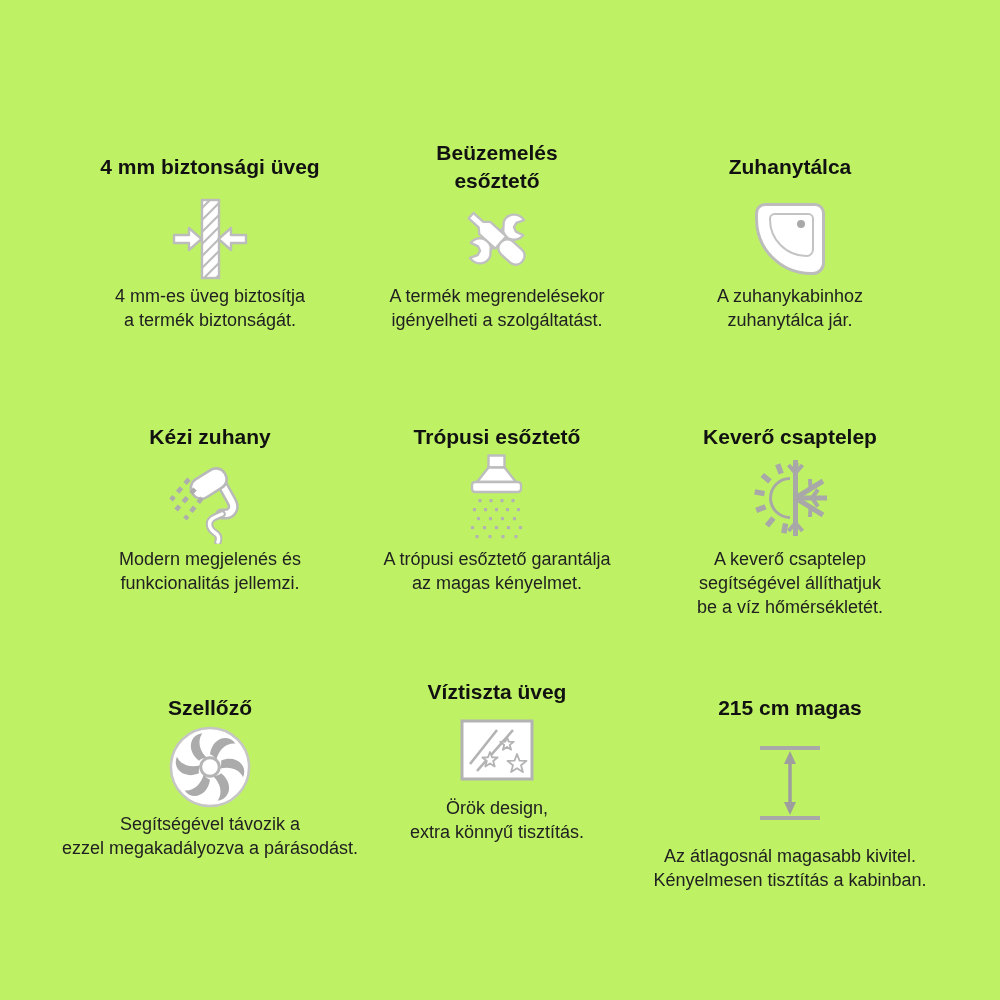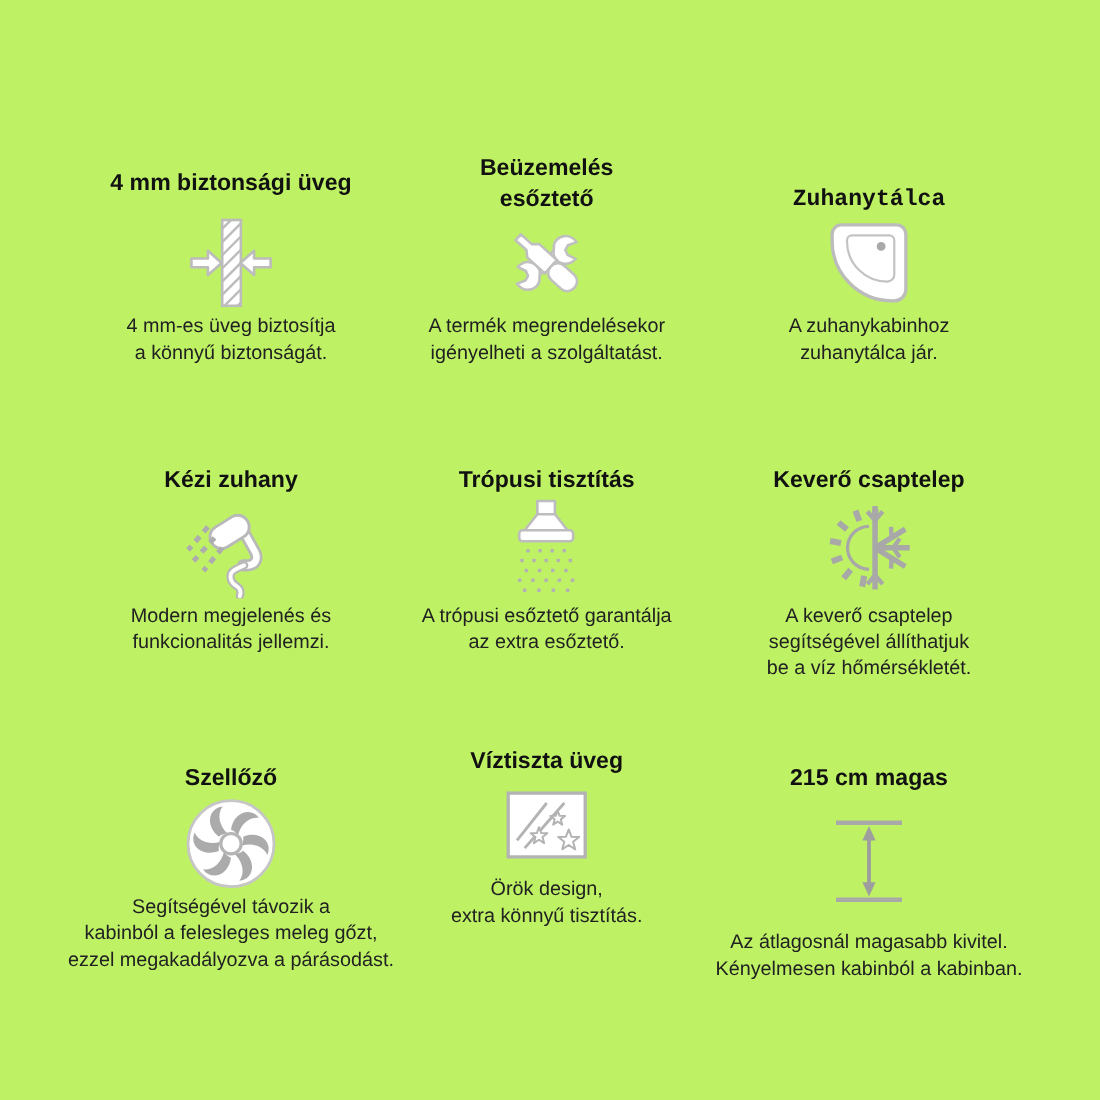"Zuhanytálca" .title-top { font-family: Liberation Mono, monospace -> none; justify-content: flex-end -> center }
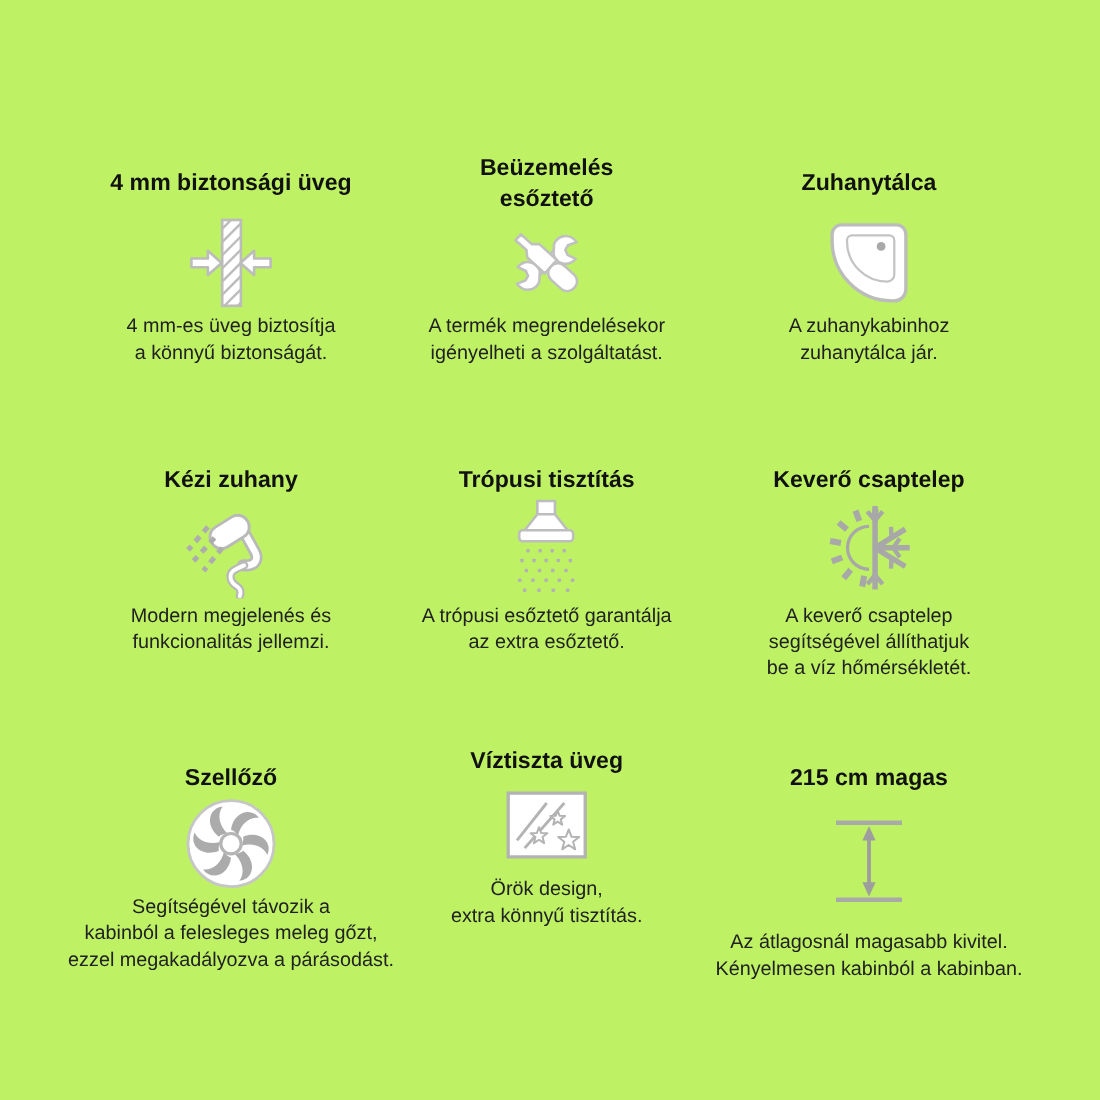"a könnyű biztonságát." span { text: könnyű -> termék }
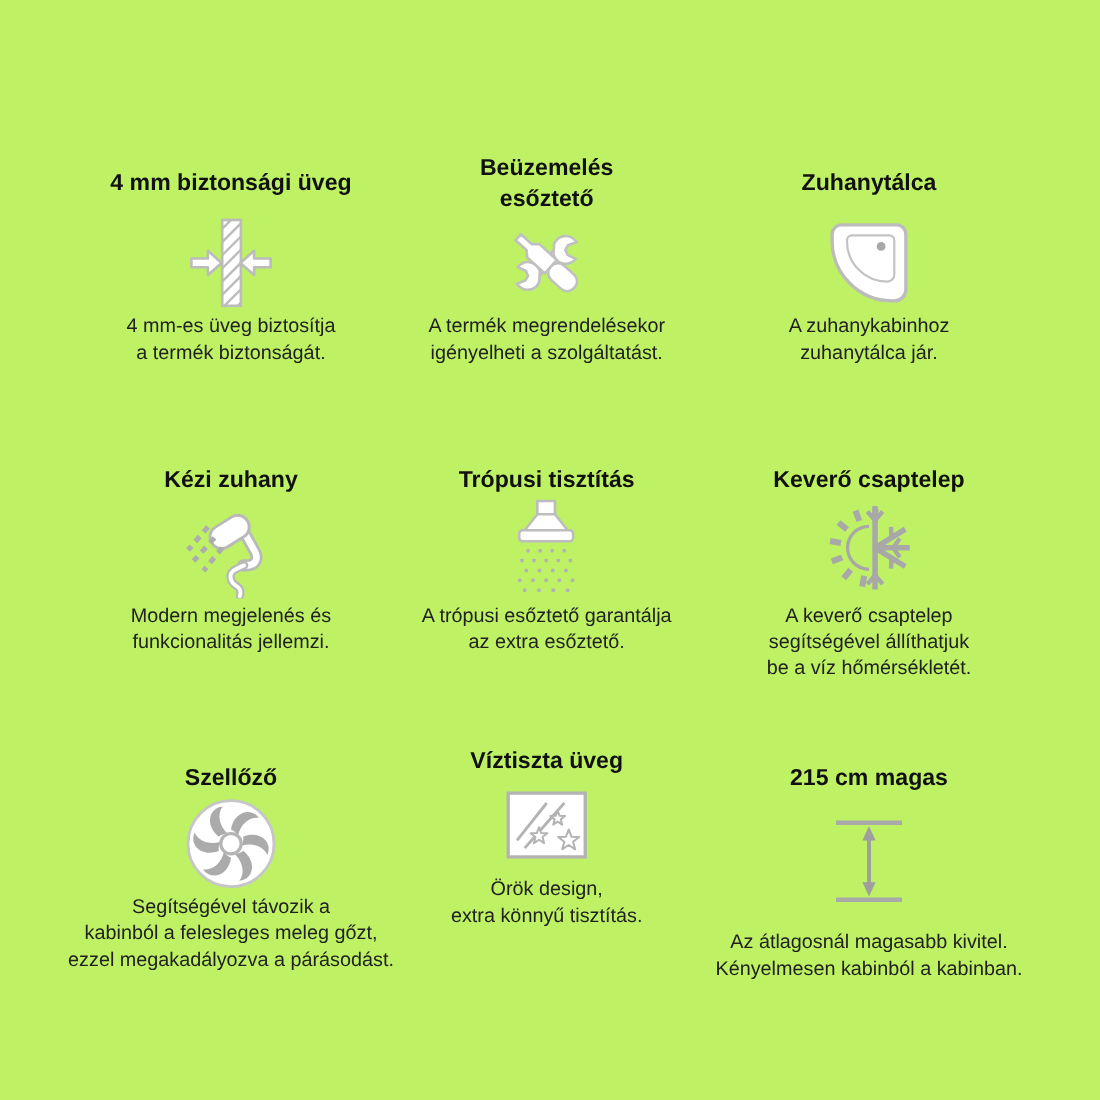"Trópusi tisztítás" span { text: tisztítás -> esőztető }
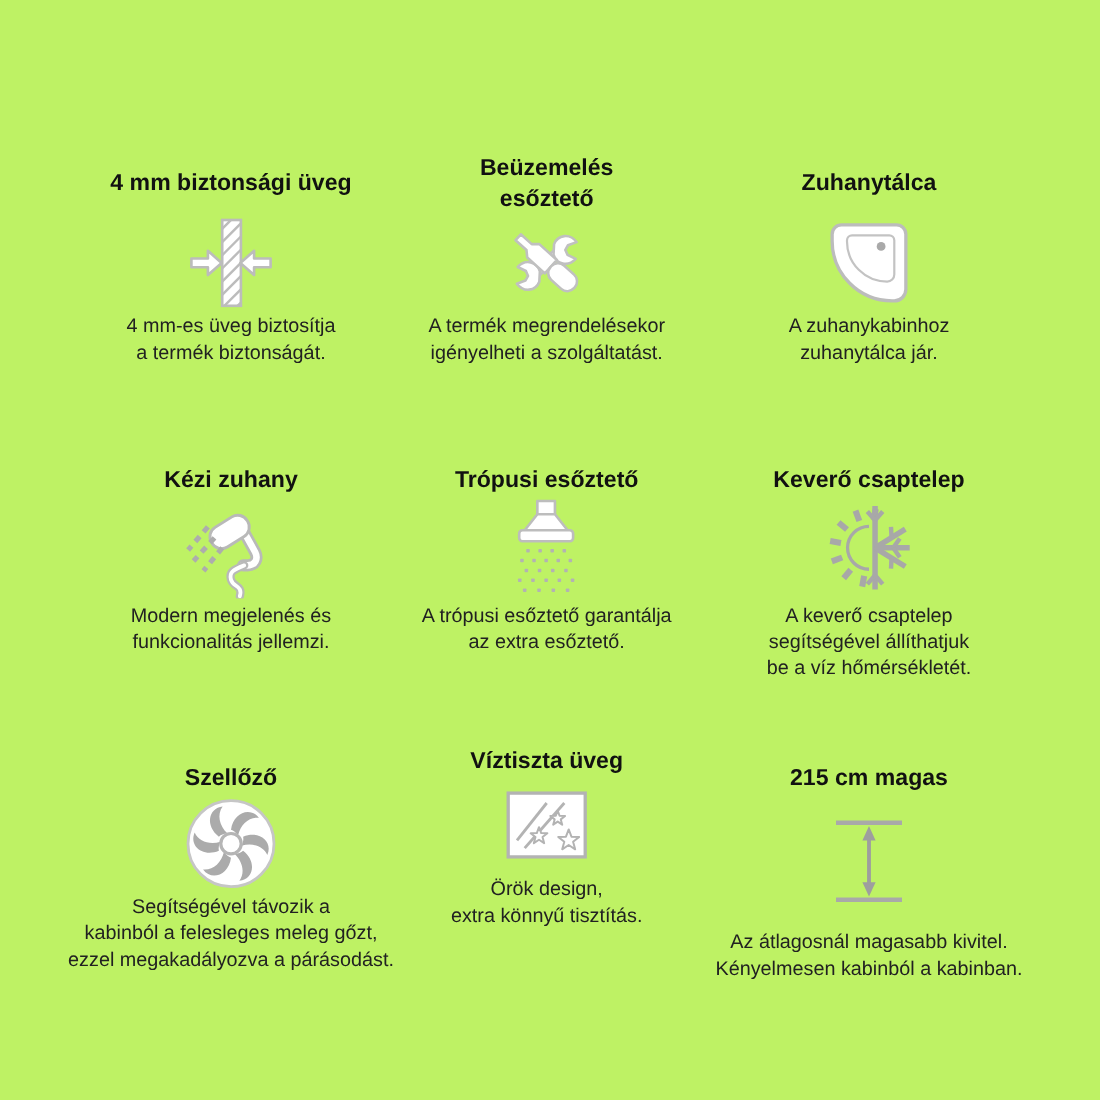"az extra esőztető." span { text: extra esőztető -> magas kényelmet }
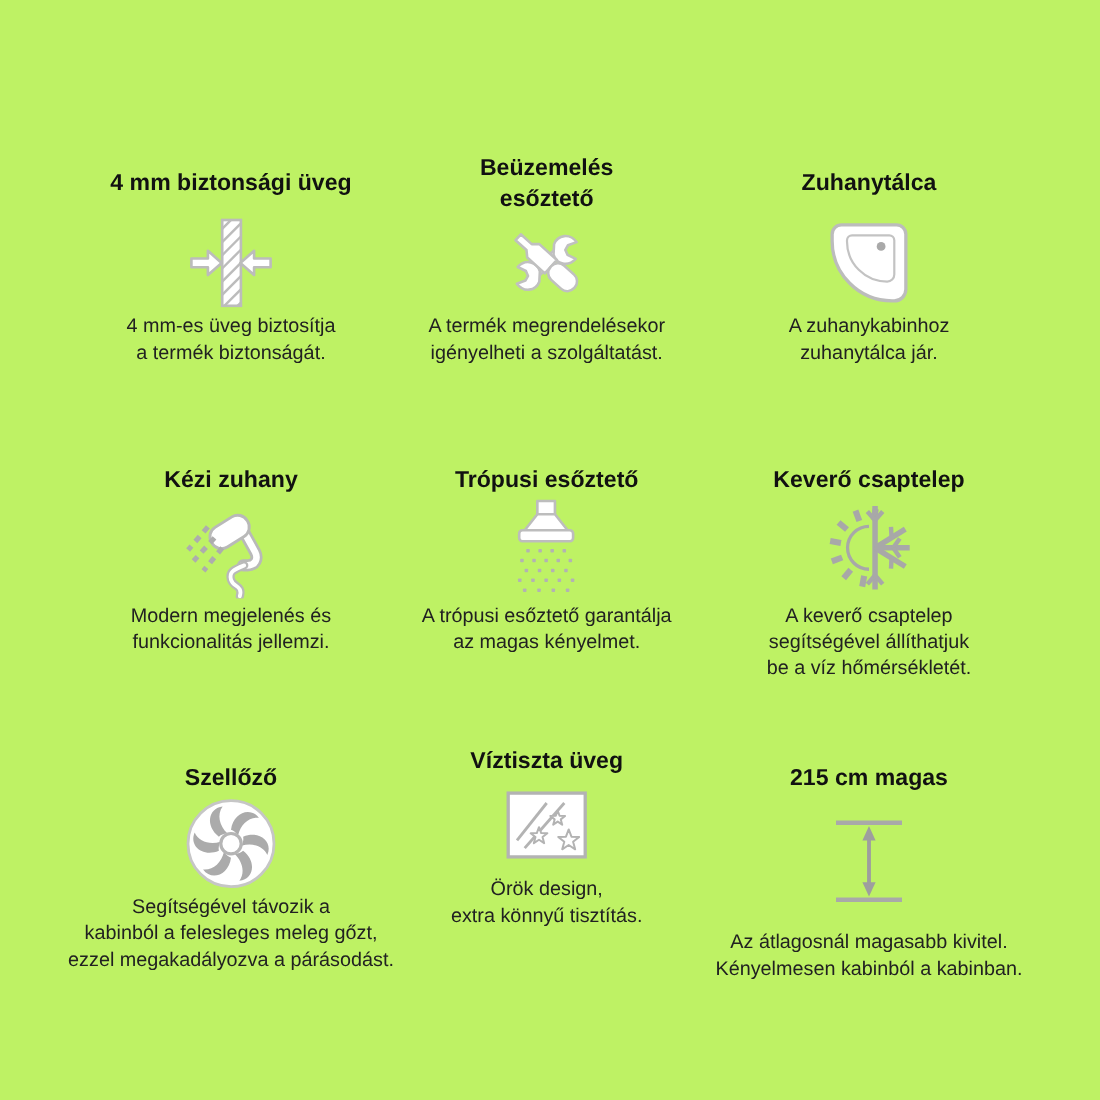"kabinból a felesleges meleg gőzt," span { html: <span>kabinból a felesleges meleg gőzt,</span> -> none }
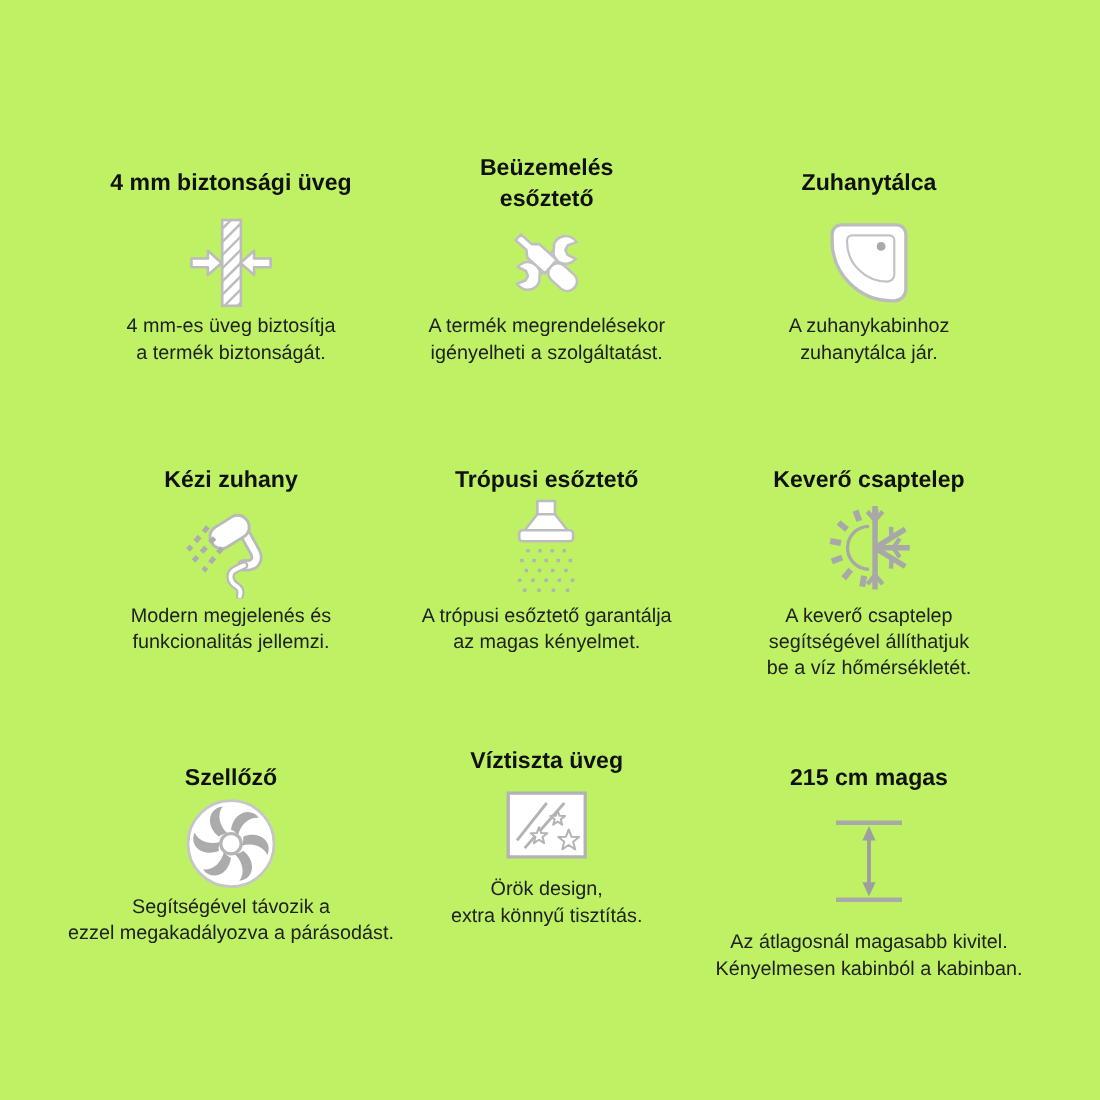"Kényelmesen kabinból a kabinban." span { text: kabinból -> tisztítás }
